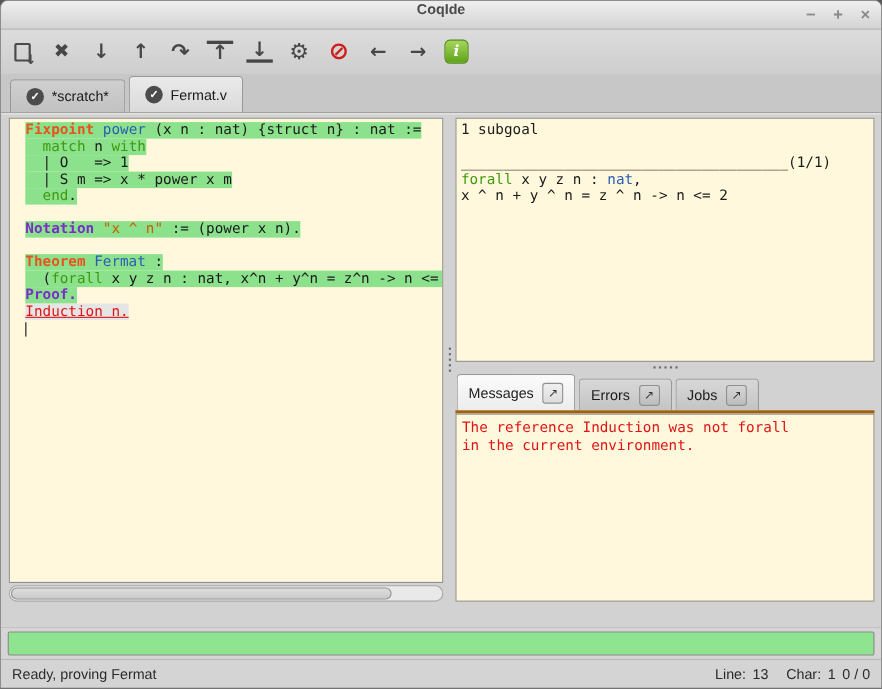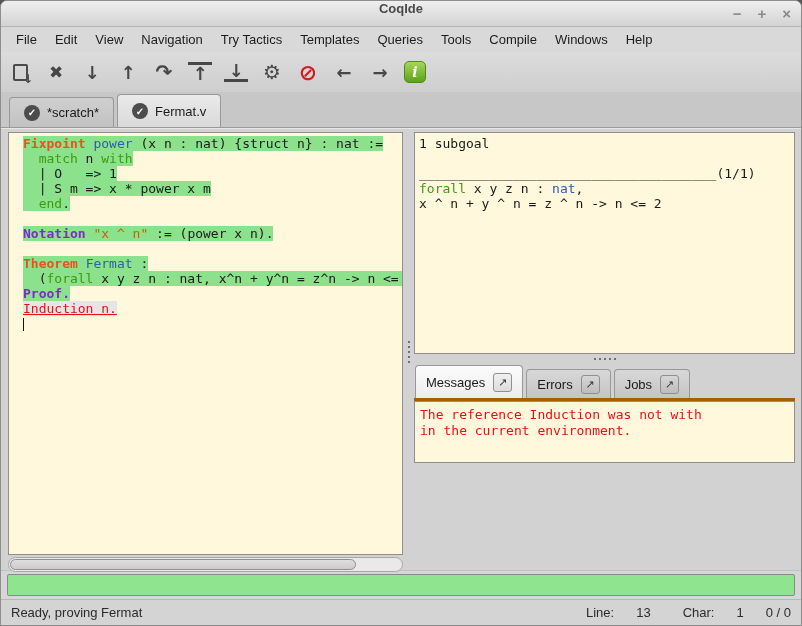"File" div.menubar { html: <div> <span>File</span> <span>Edit</span> <span>View</span> <span>Navigation</span> <span>Try Tactics</span> <span>Templates</span> <span>Queries</span> <span>Tools</span> <span>Compile</span> <span>Windows</span> <span>Help</span> </div> -> none }
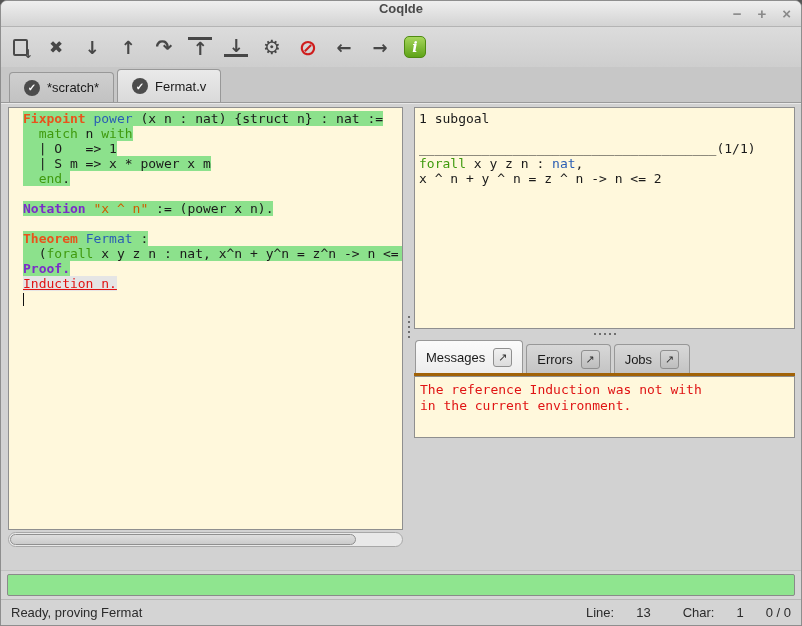"1 subgoal" .right-col { height: 331px -> 440px }
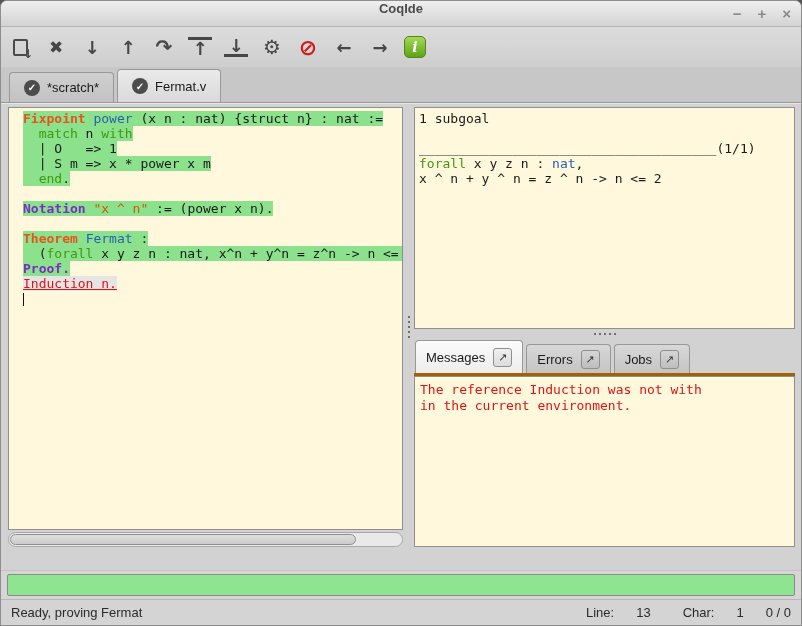"The reference Induction was not" div.msg-line { text: with -> forall }
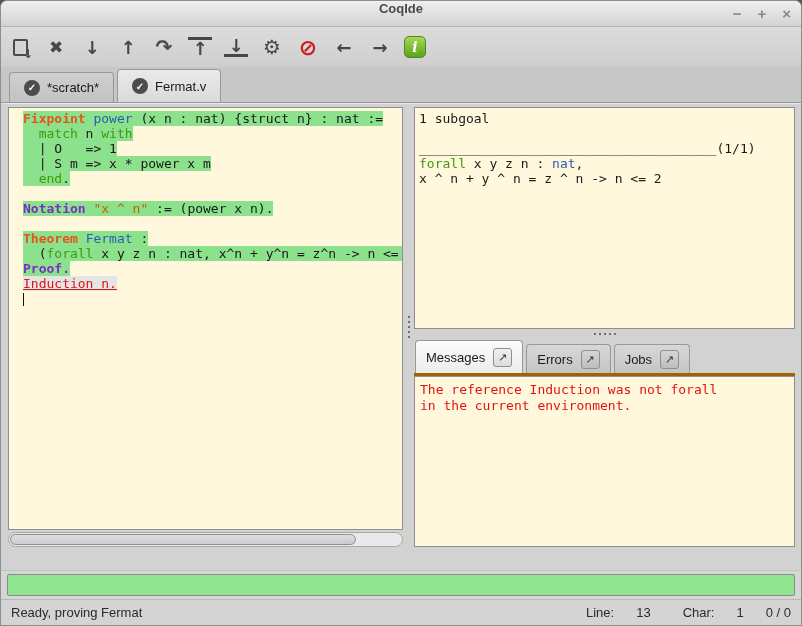"Line:" .status-right { gap: 22px -> 6px }
